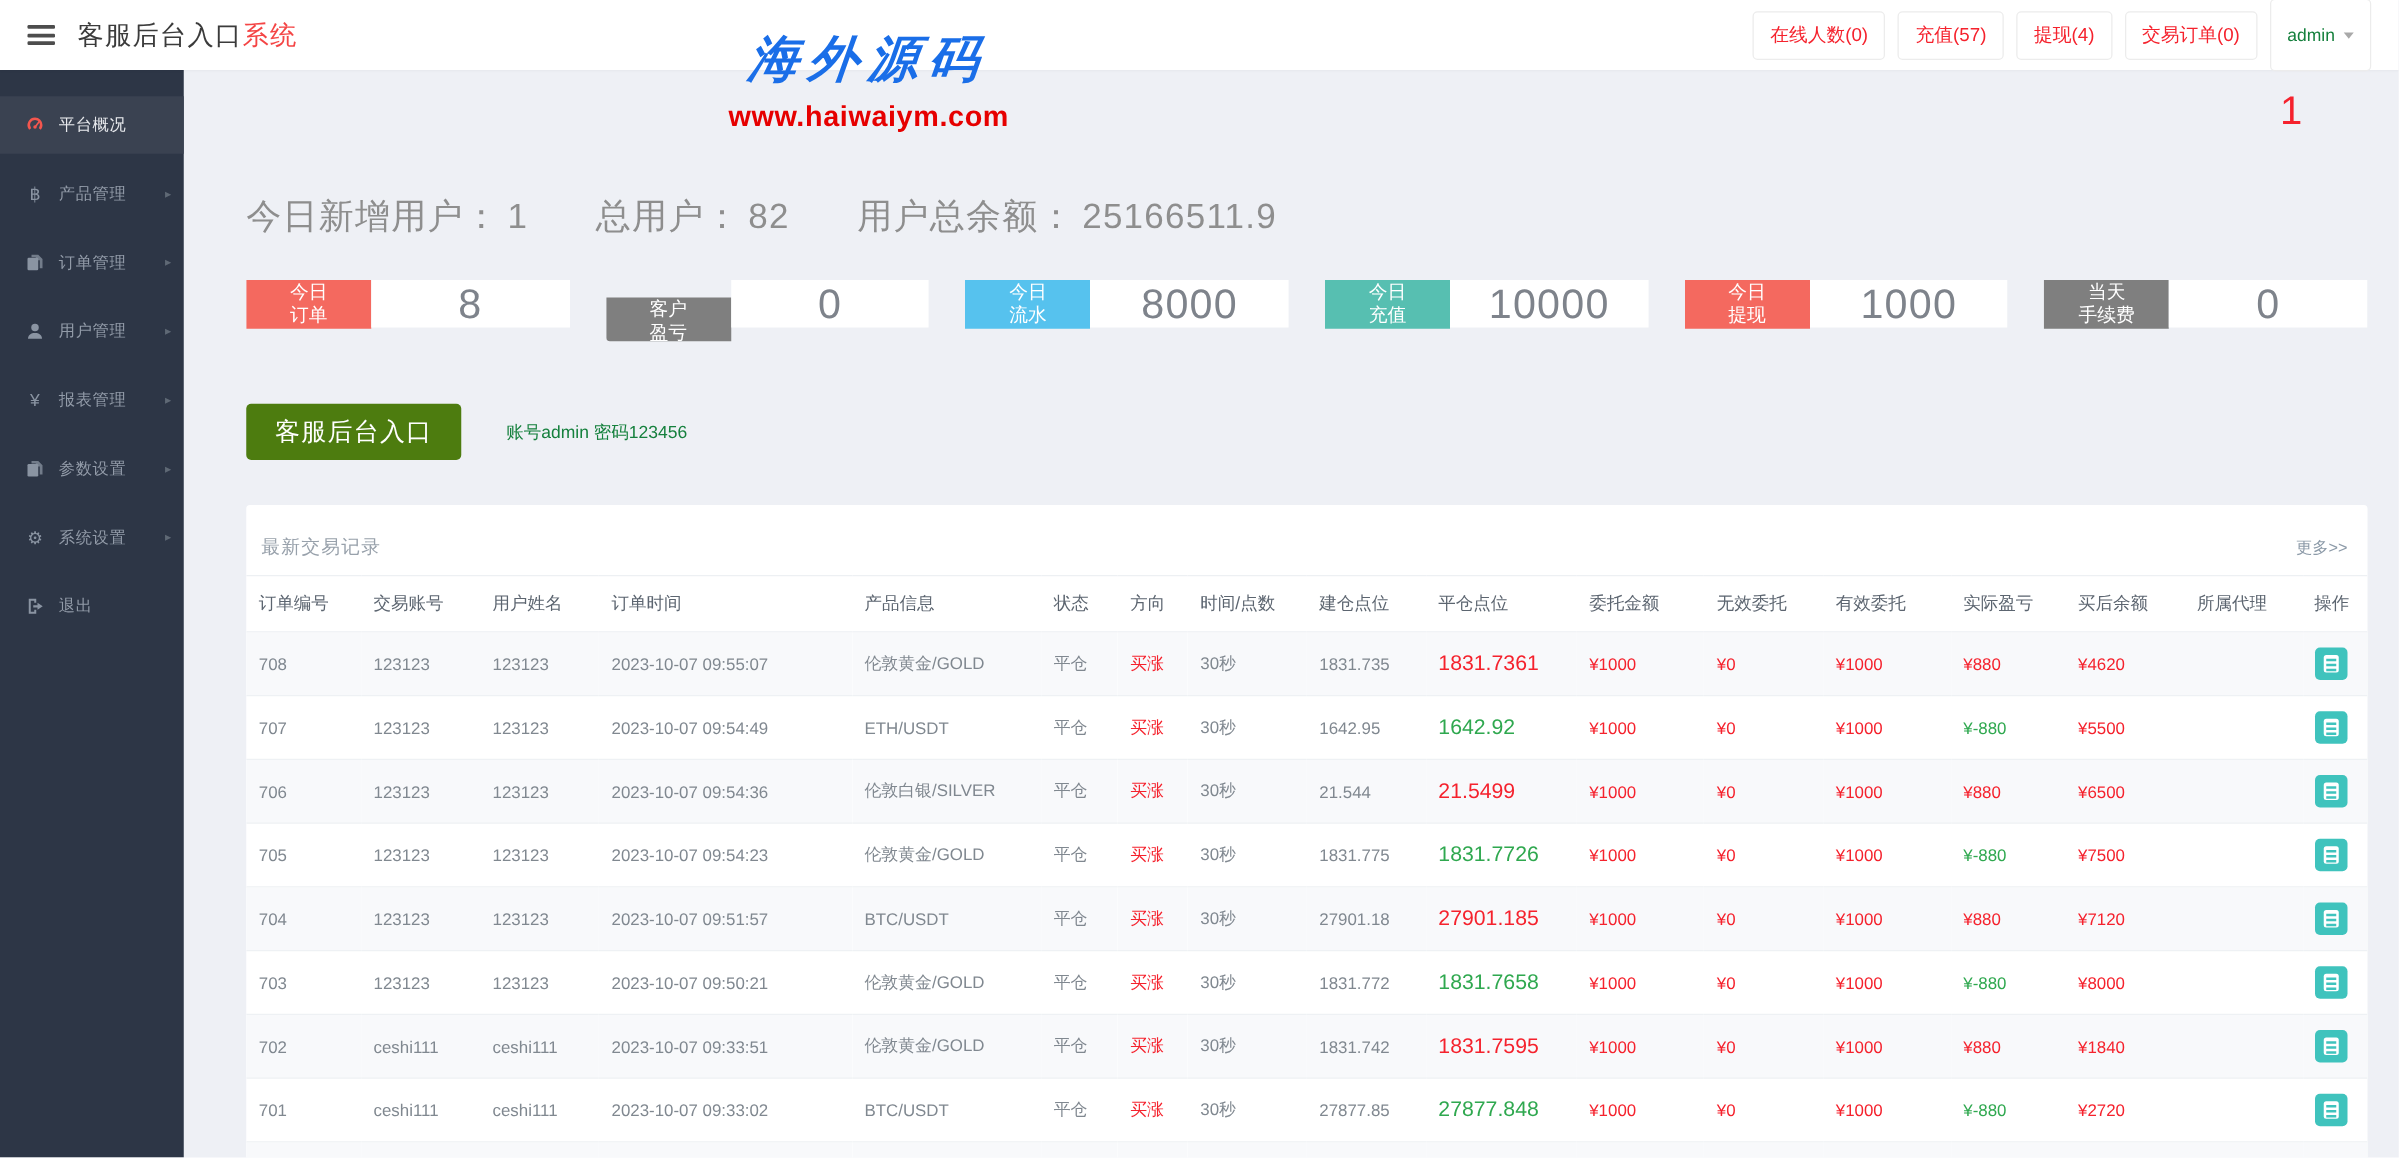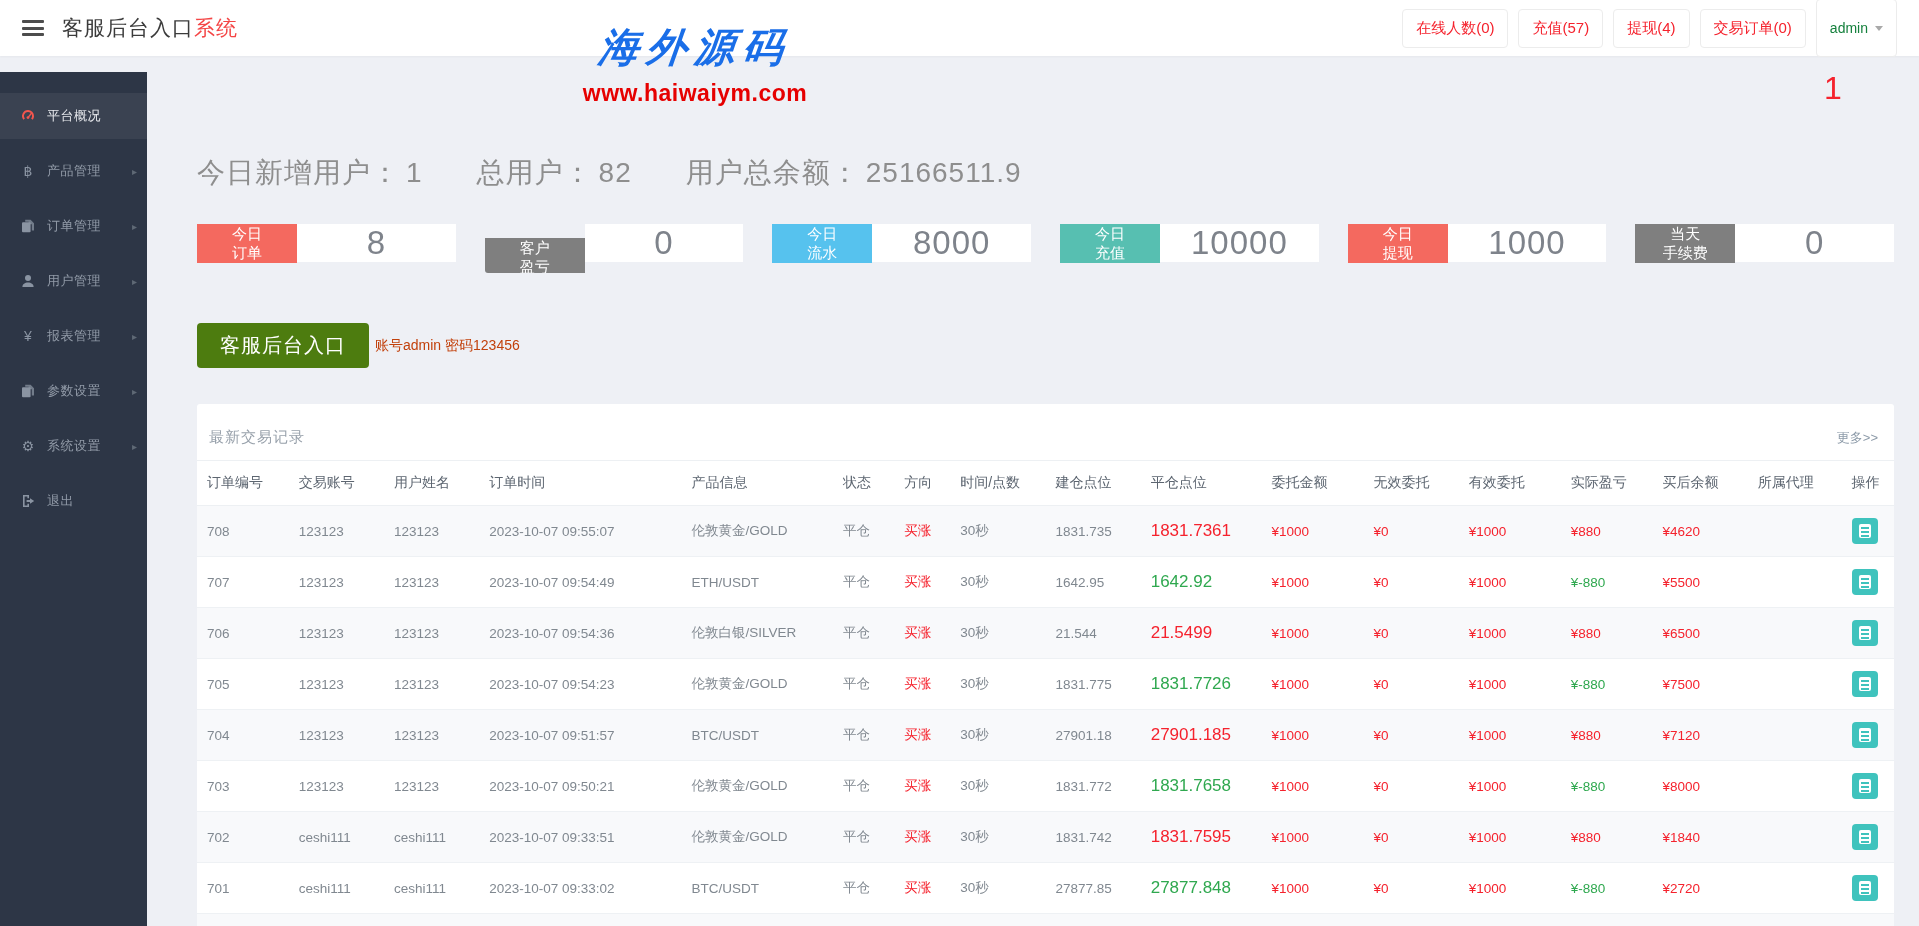"平台概况" .sidebar { top: 72px -> 56px }
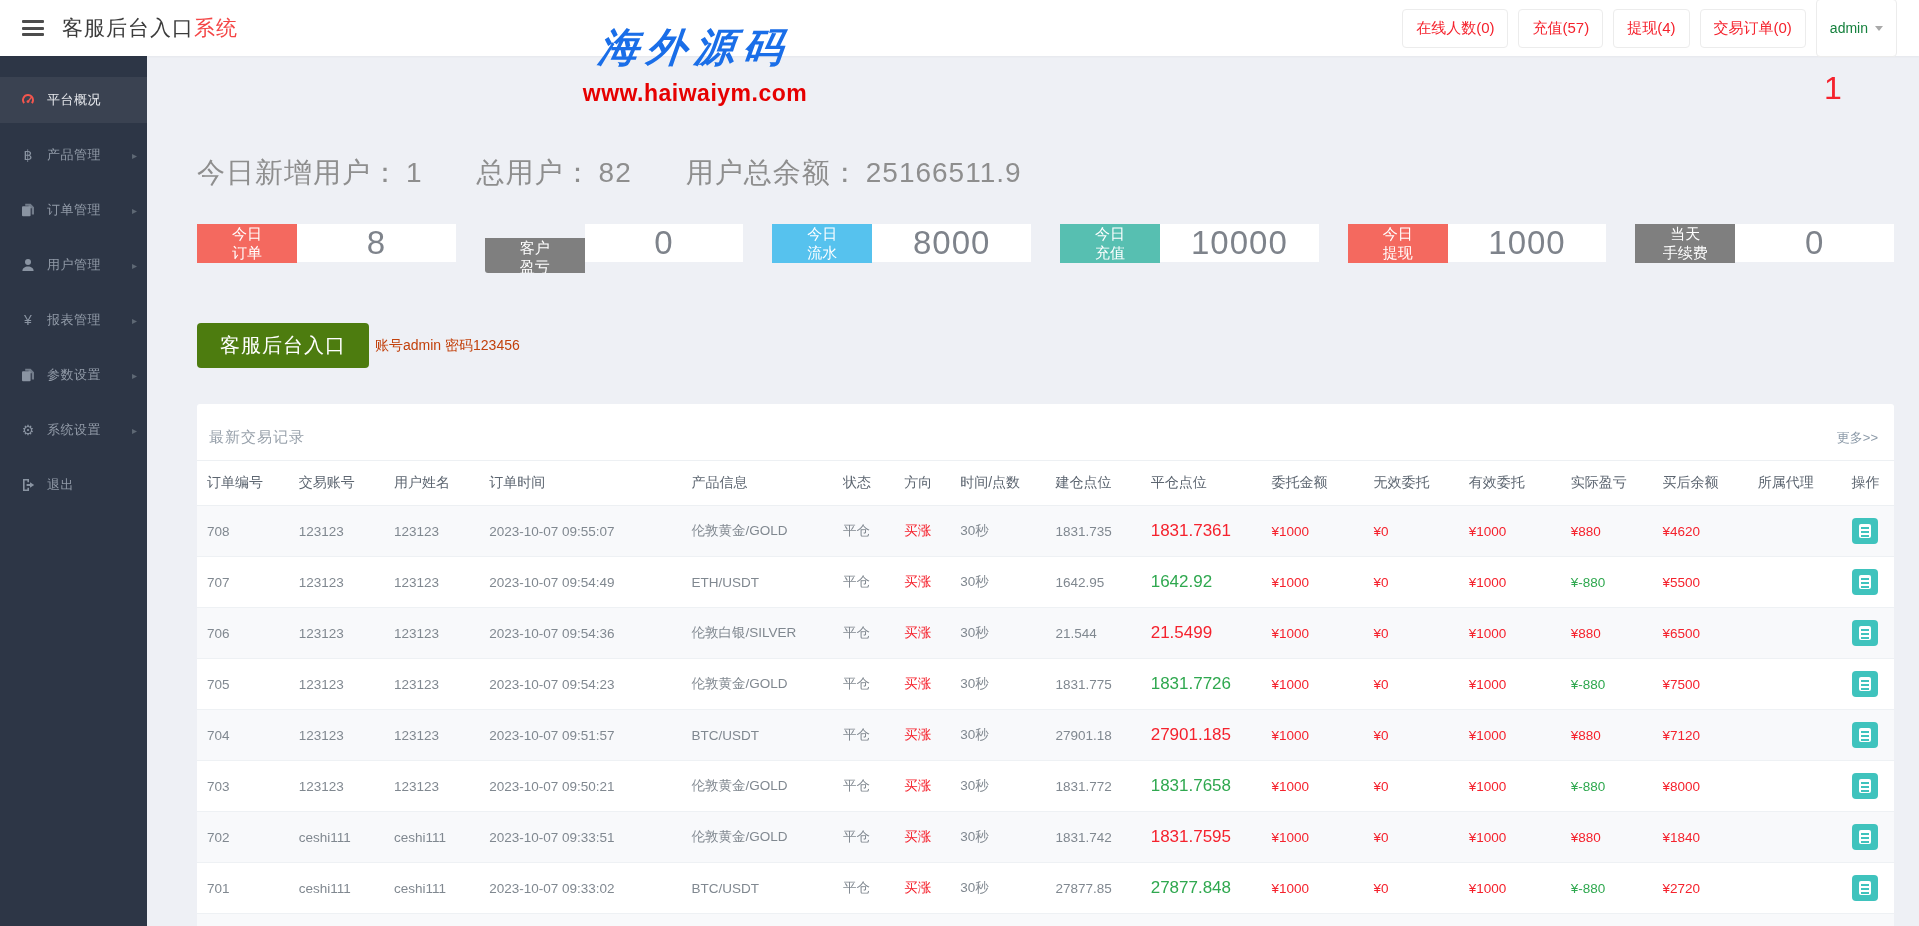"账号admin 密码123456" .service-note { color: #c2410c -> #15803d; margin-left: 6px -> 36px }
